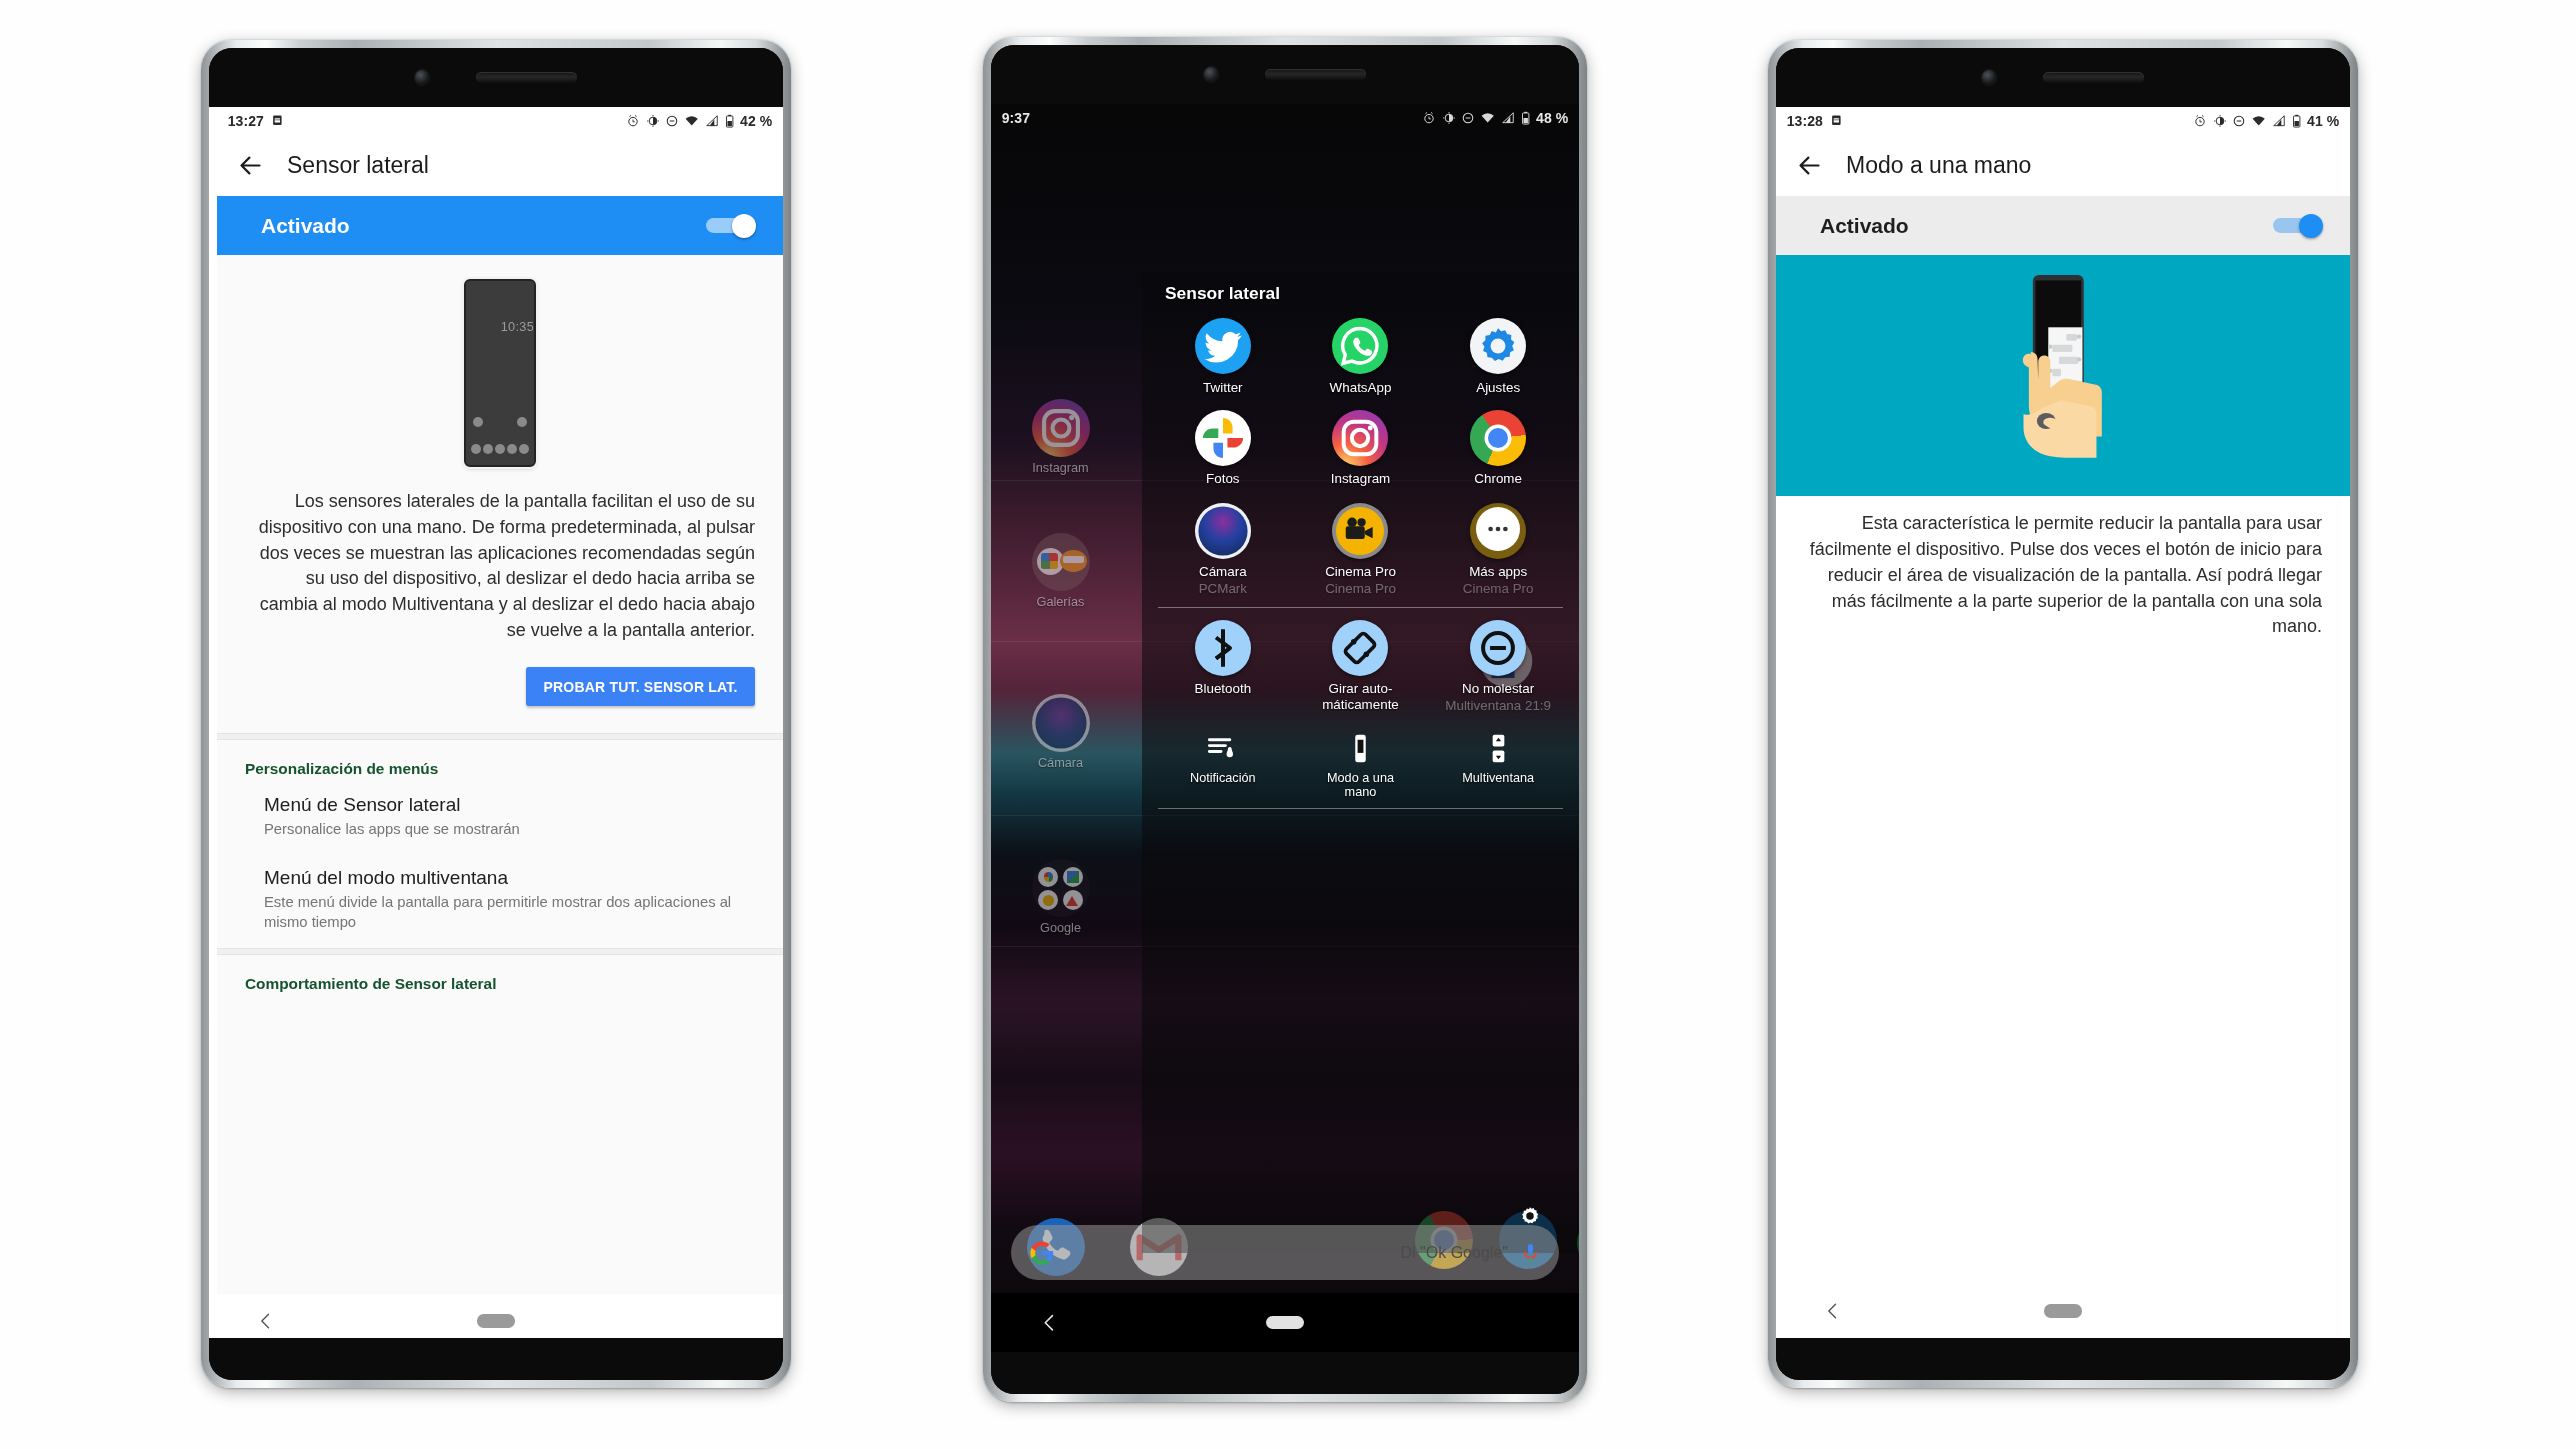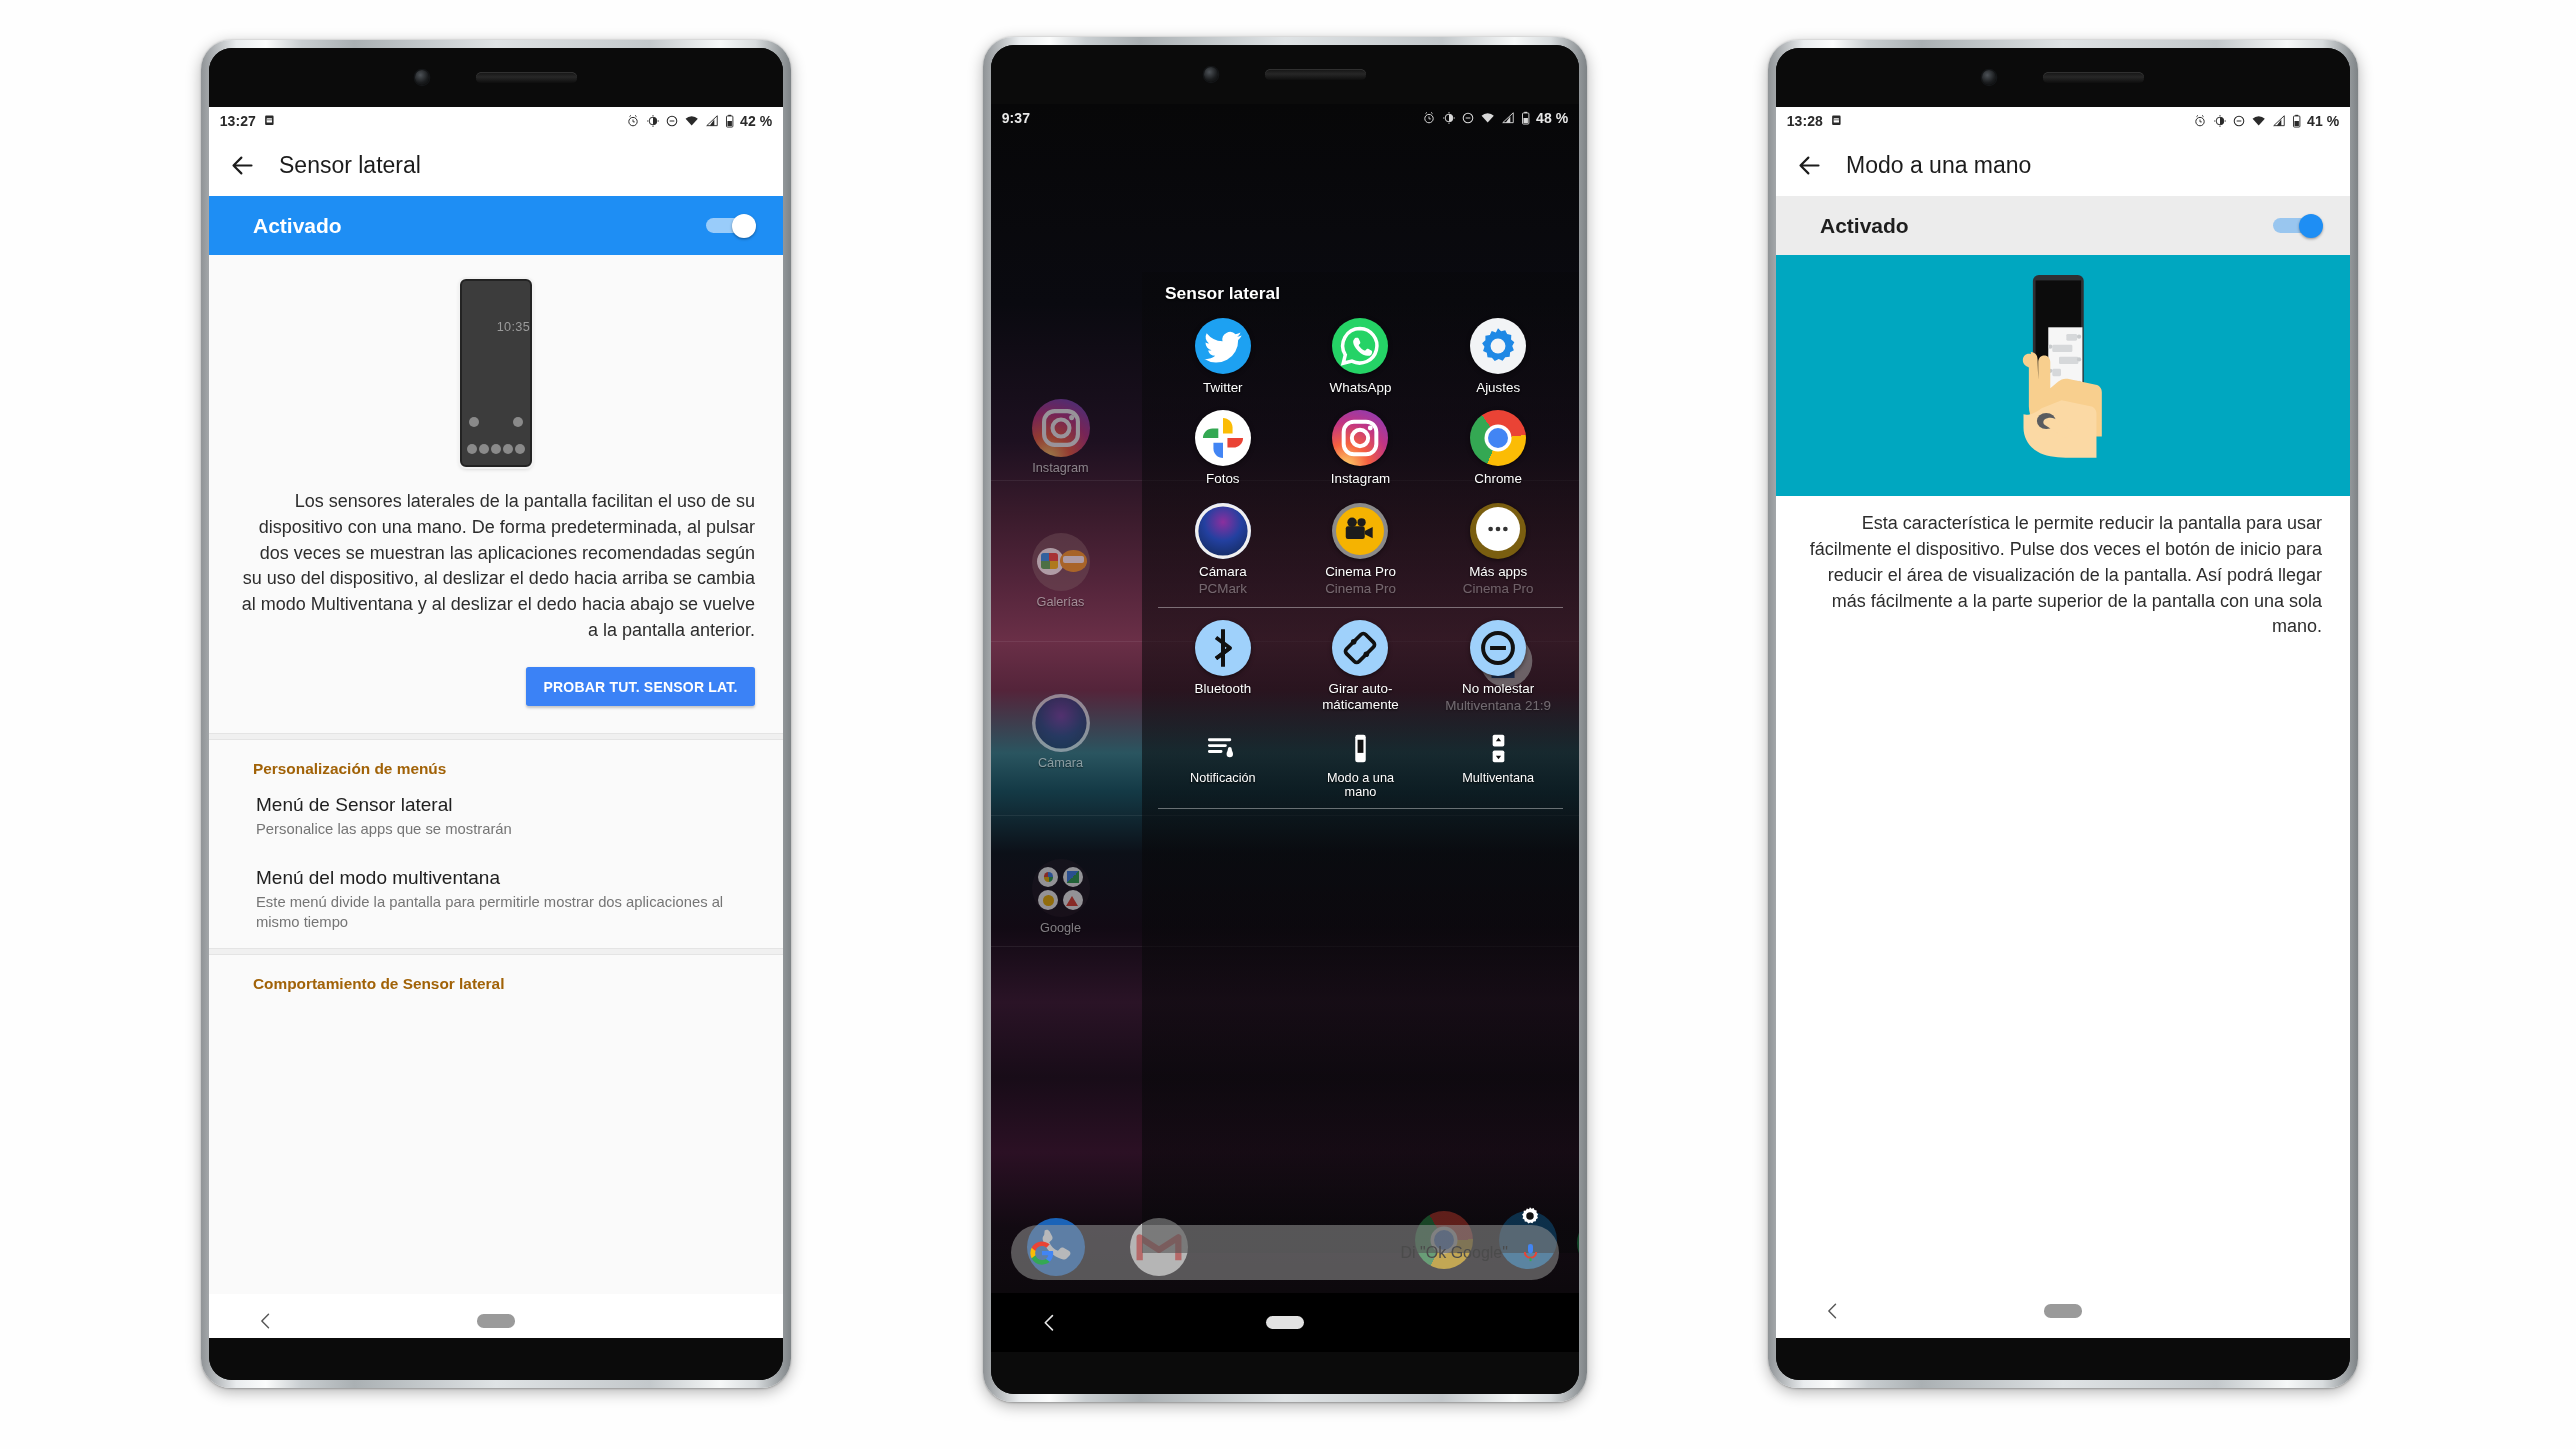"13:27" div.screen { padding-left: none -> 8px }
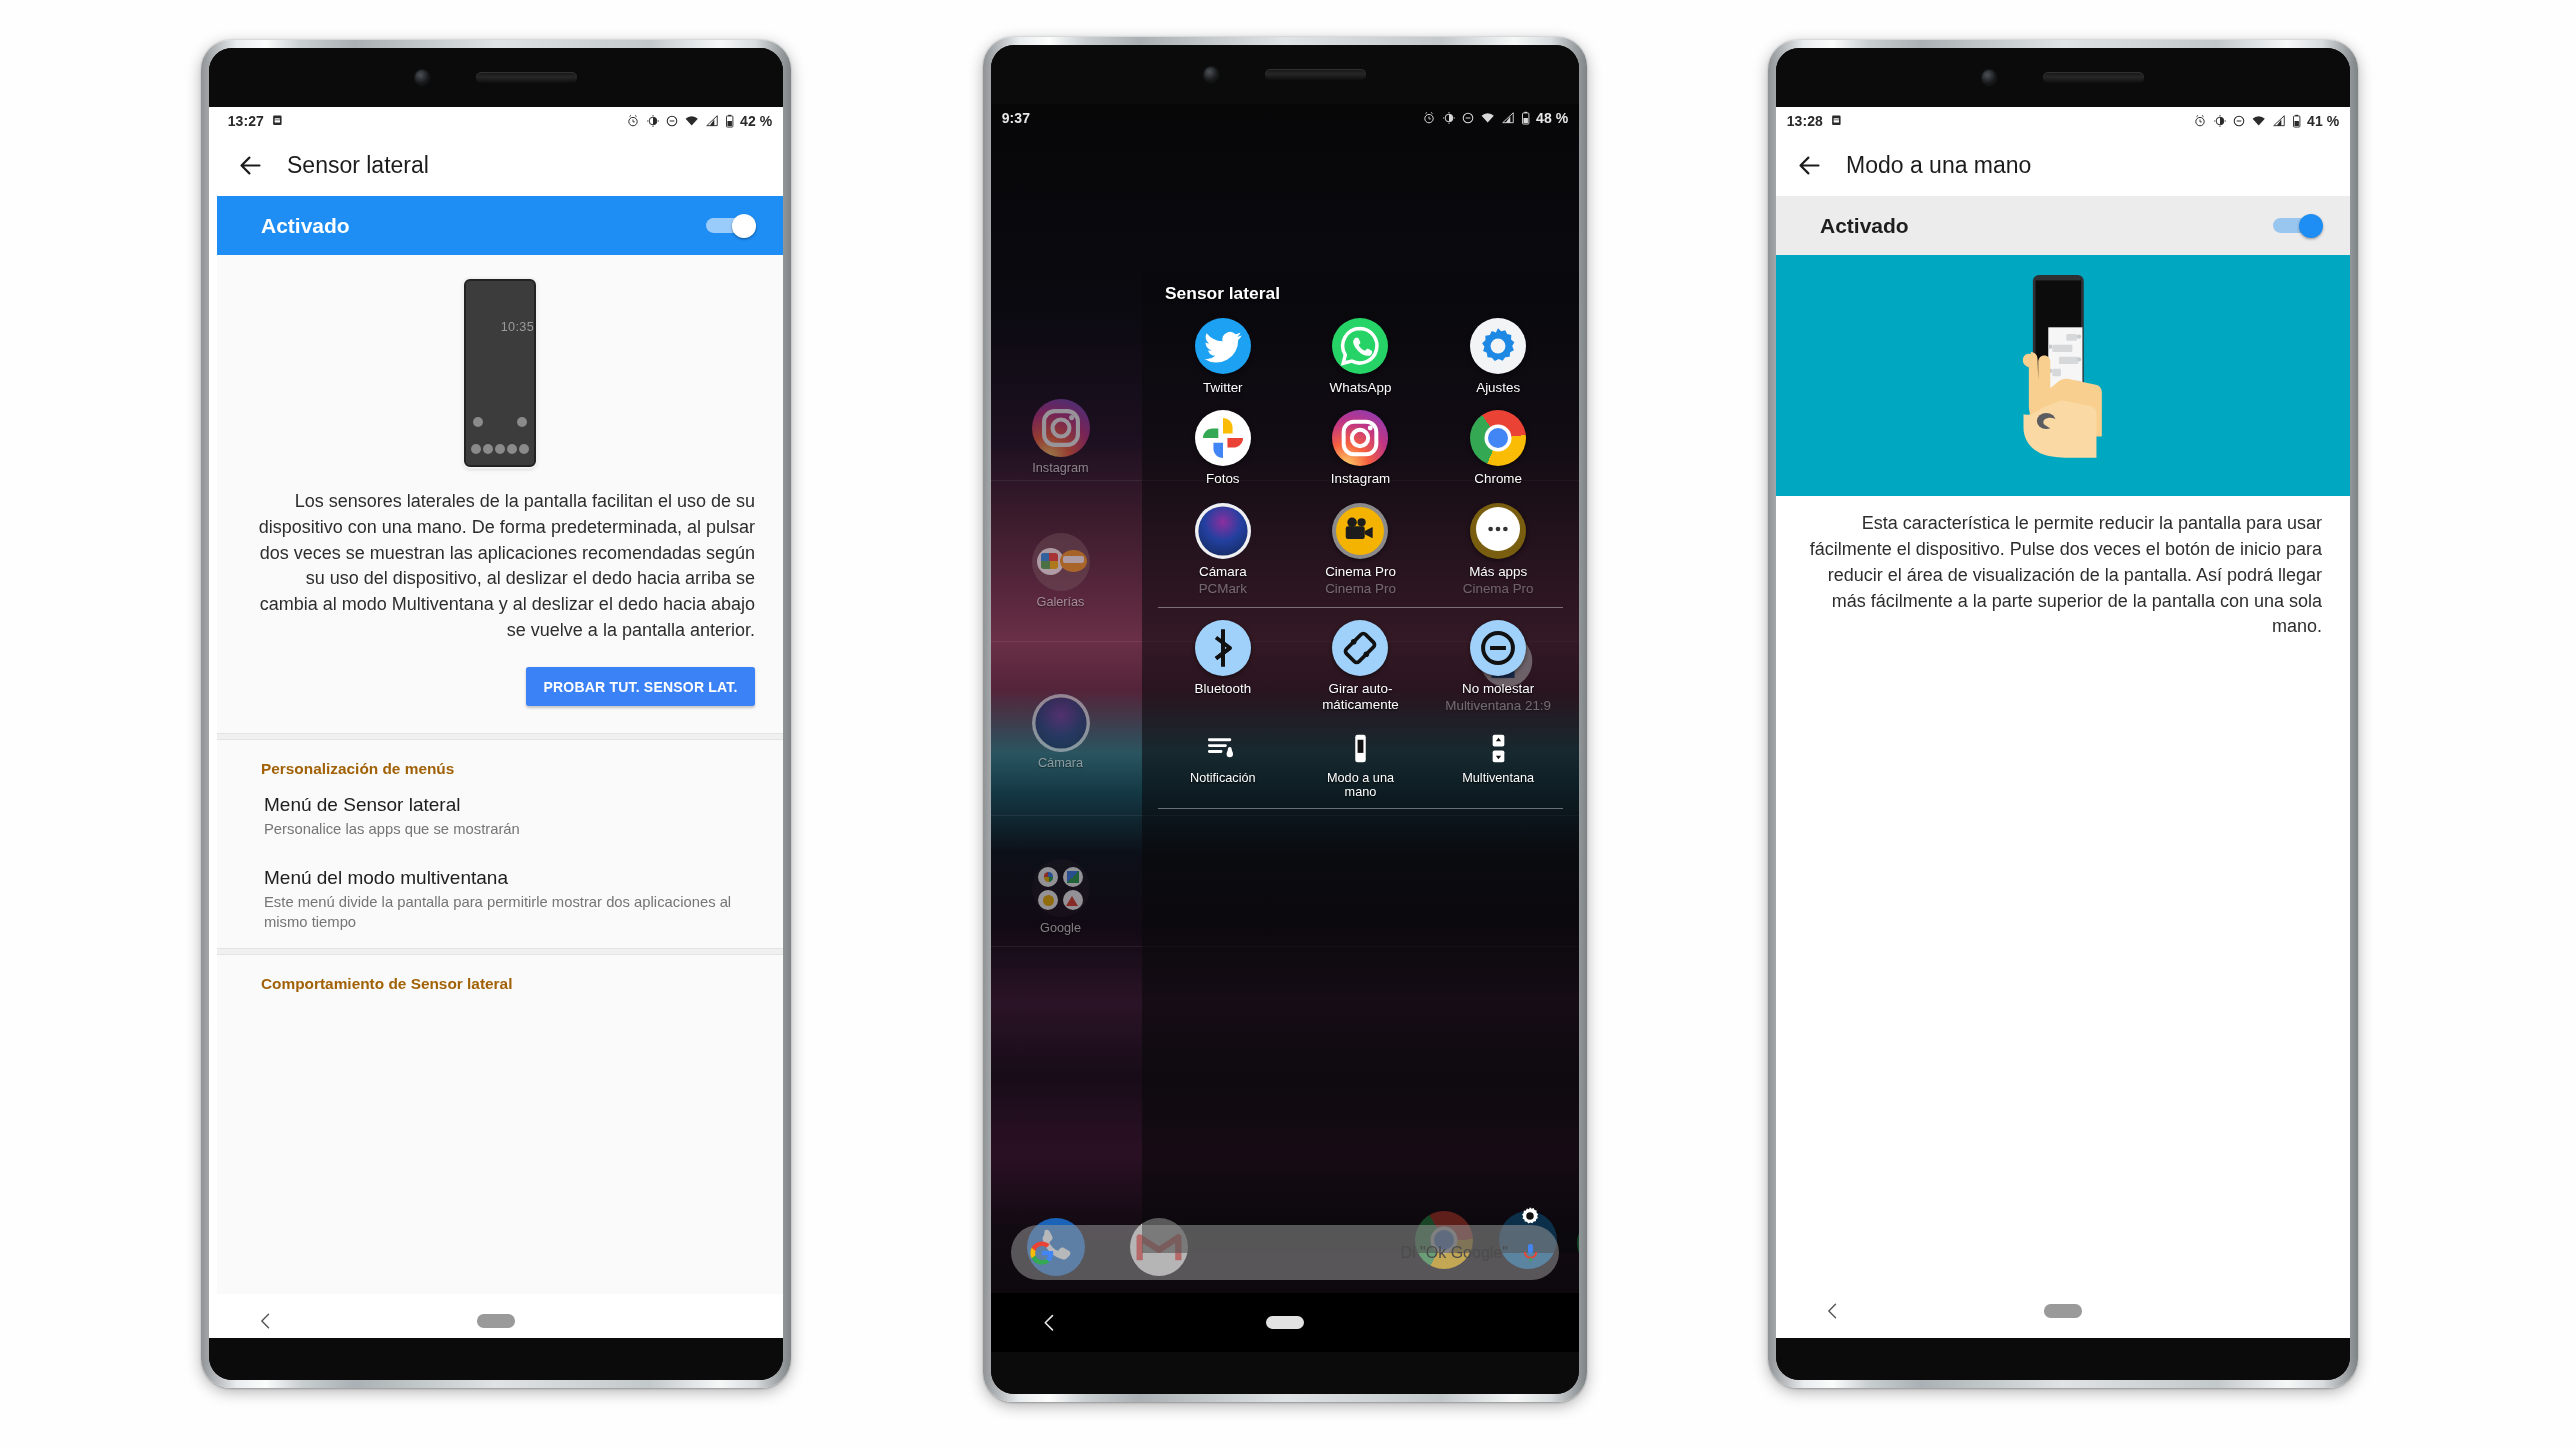"Personalización de menús" .section-head { color: #a16207 -> #14532d; margin-left: 16px -> none }
